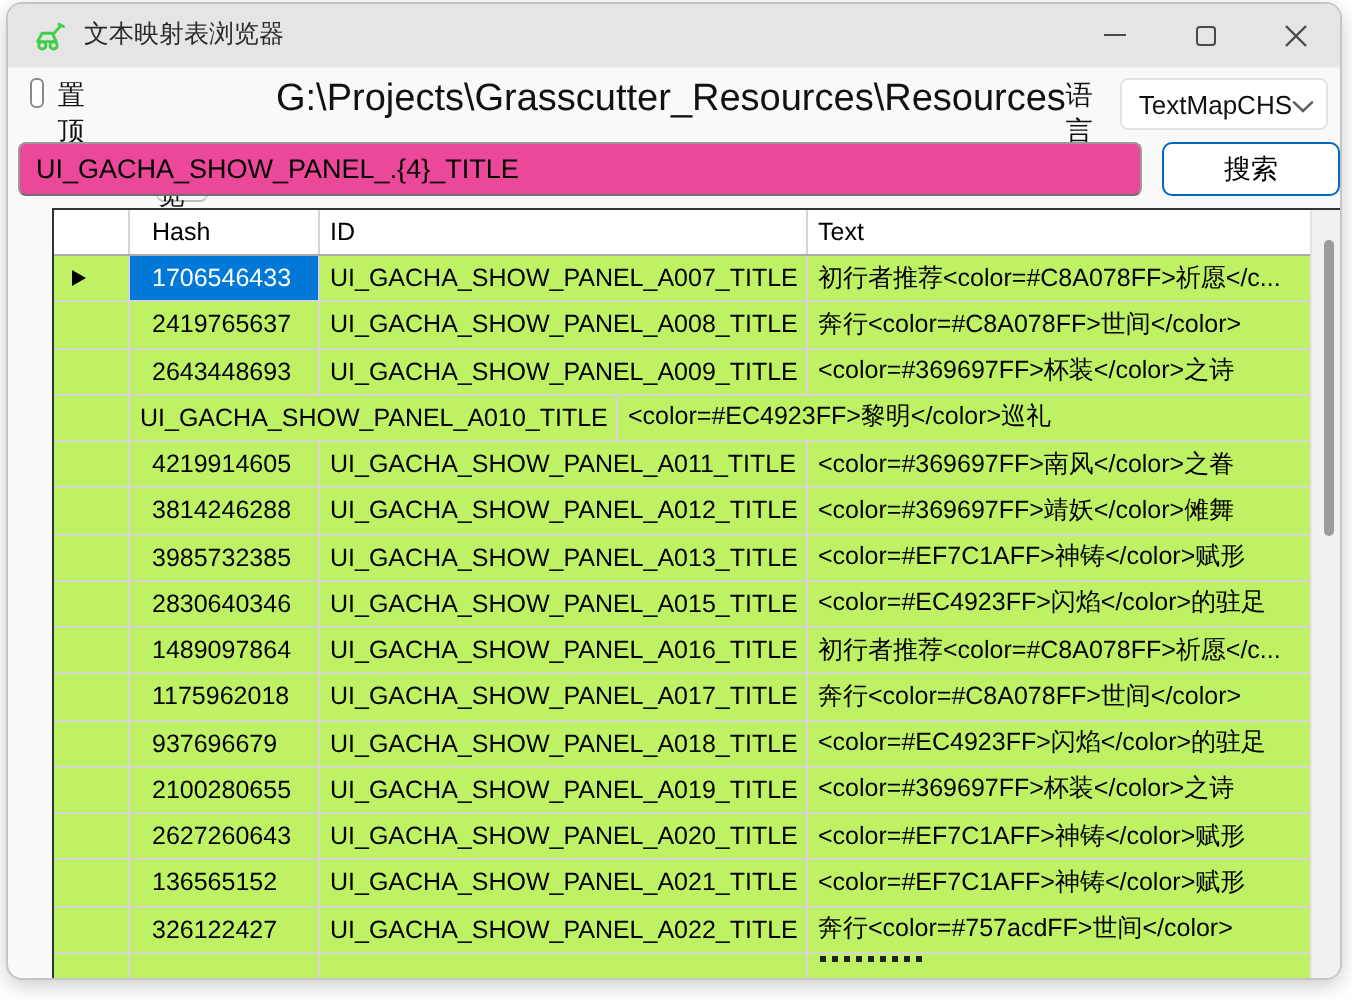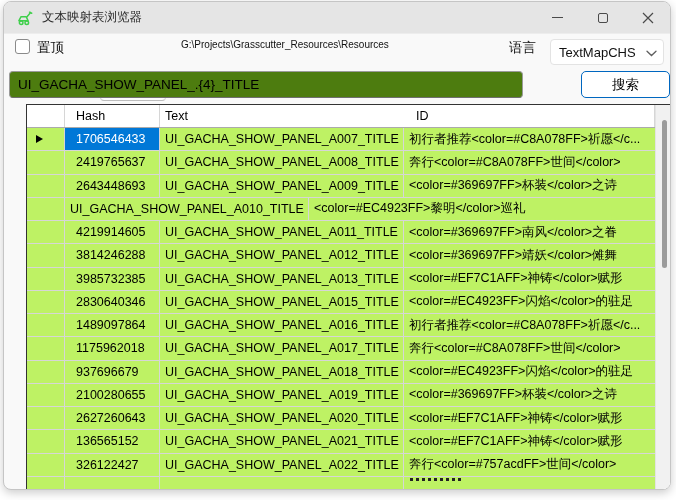"G:\Projects\Grasscutter_Resources\Resour" .path-text { font-size: 10px -> 19px; margin-left: 15px -> 34px }
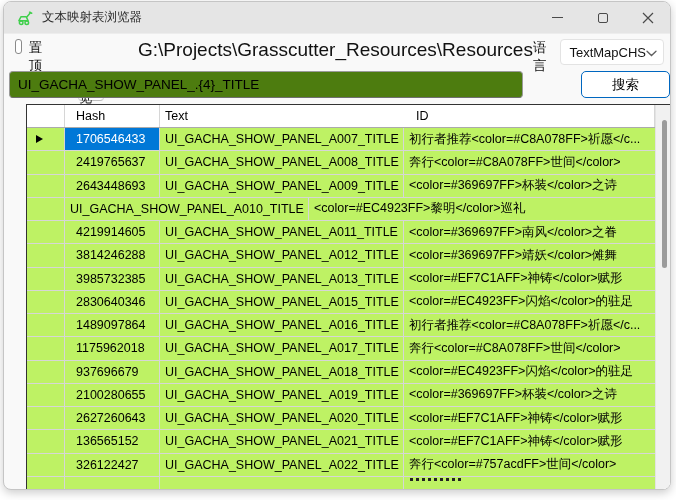"UI_GACHA_SHOW_PANEL_.{4}_TITLE" .search-input { background: #4d7c0f -> #ec4899; width: 514px -> 562px }
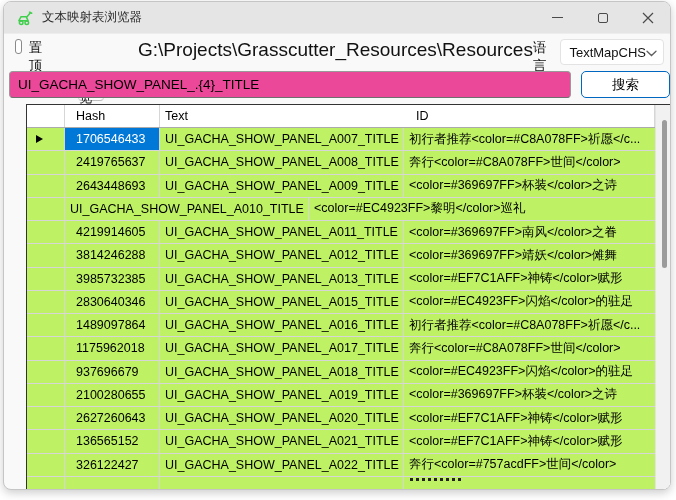"Text" div.cell { order: before "ID" -> after "ID" }
